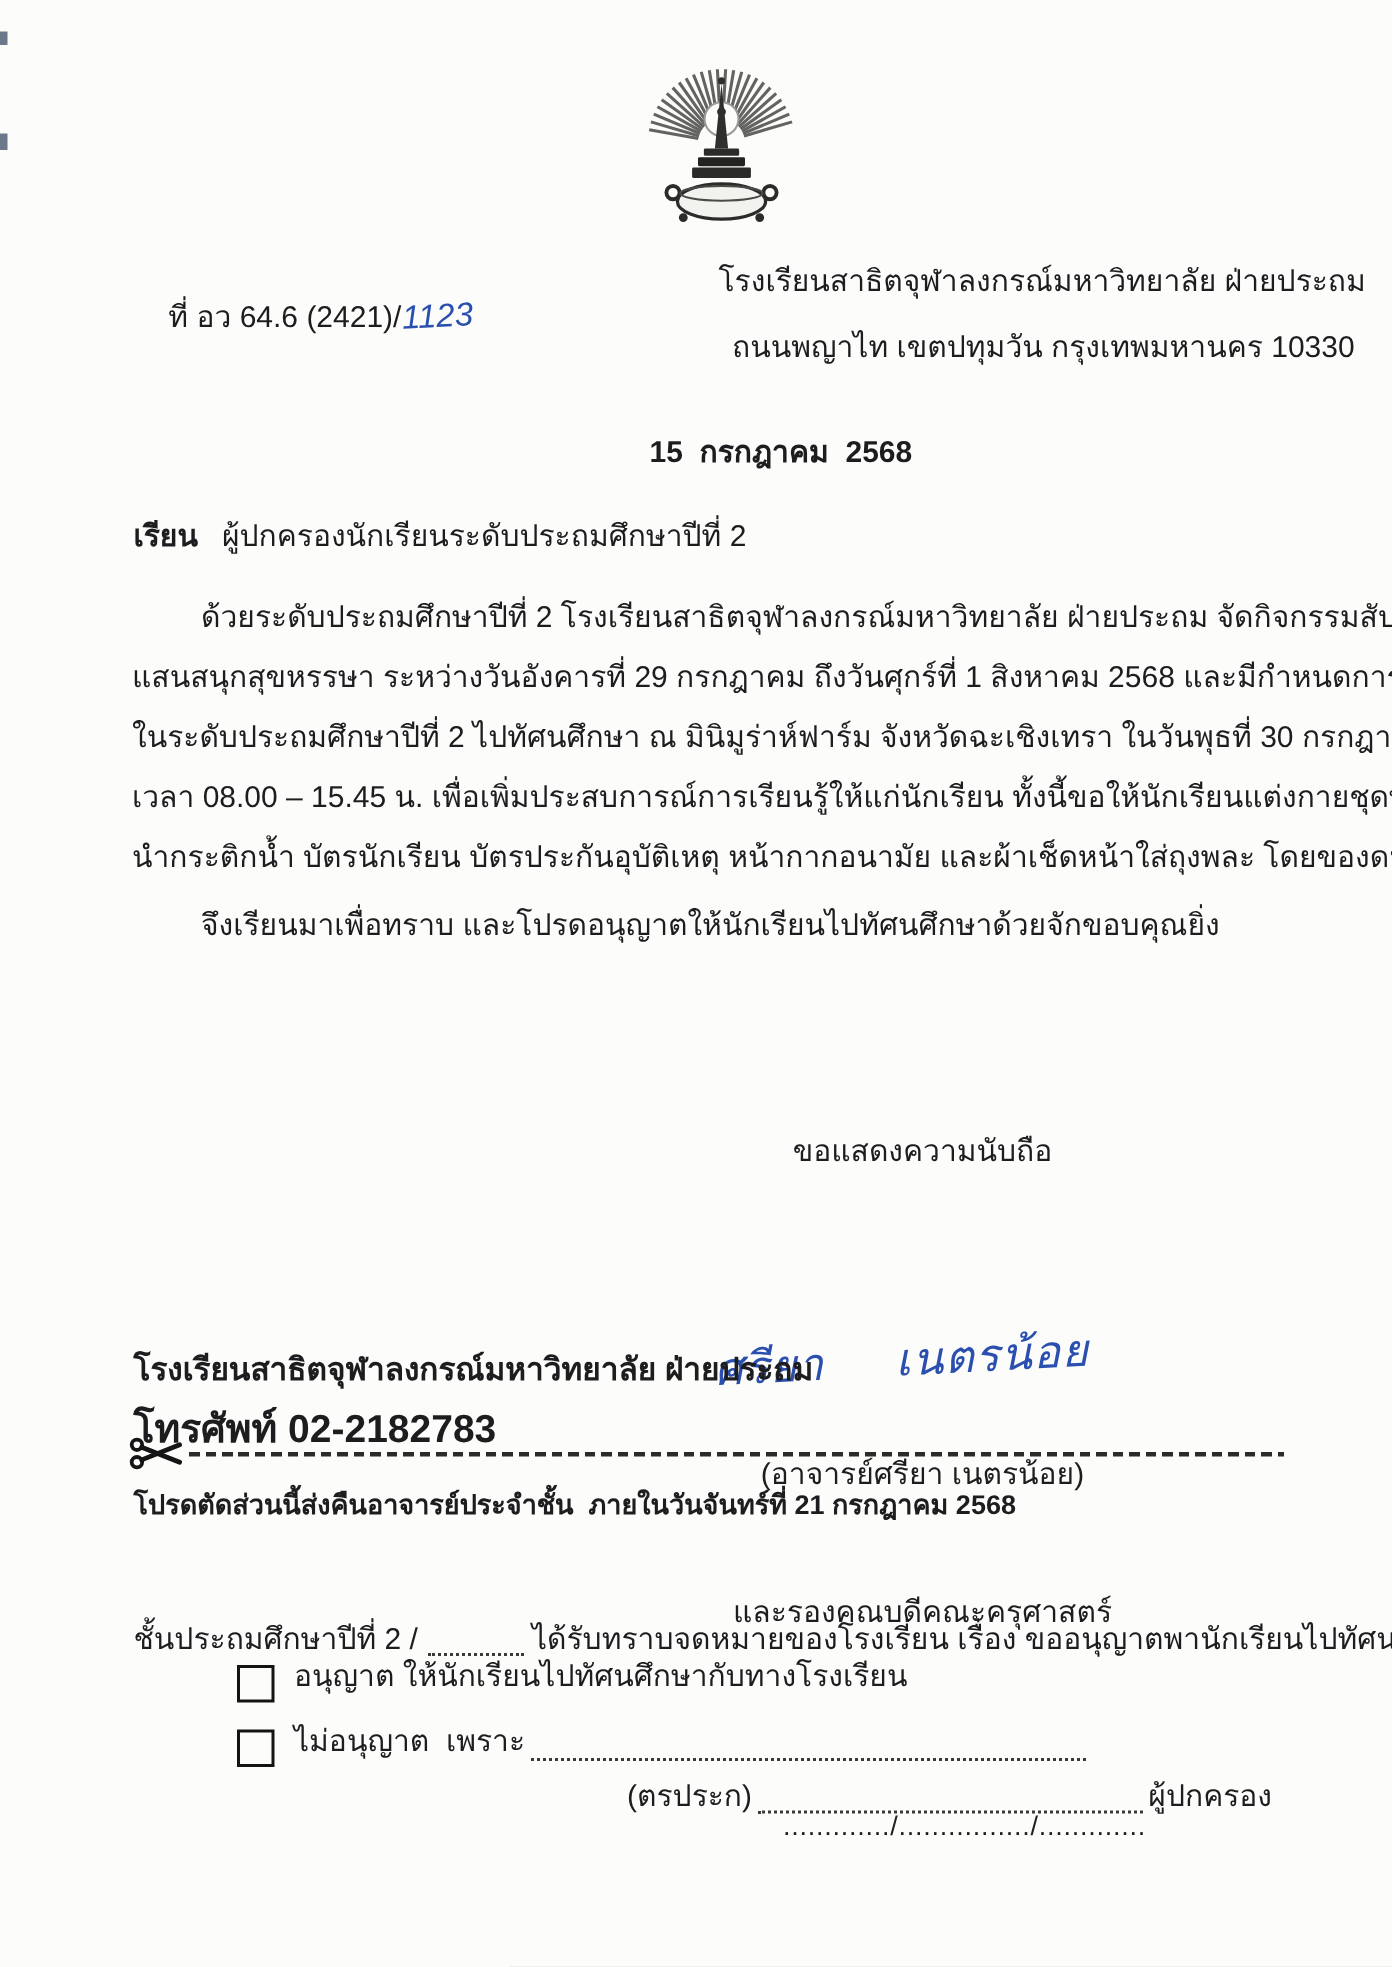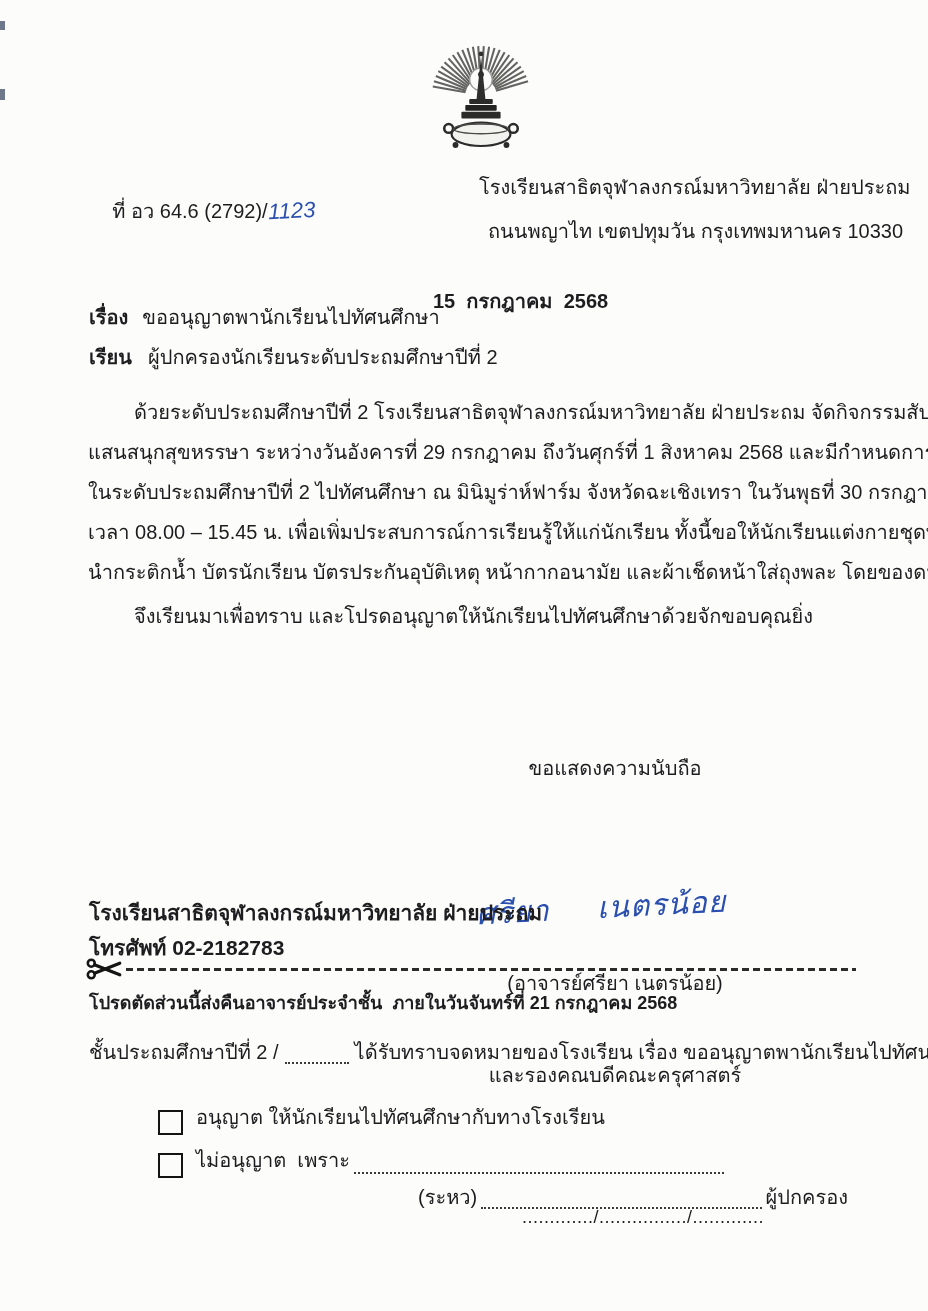"ที่ อว 64.6 (2792)/" span { text: 2792 -> 2421 }
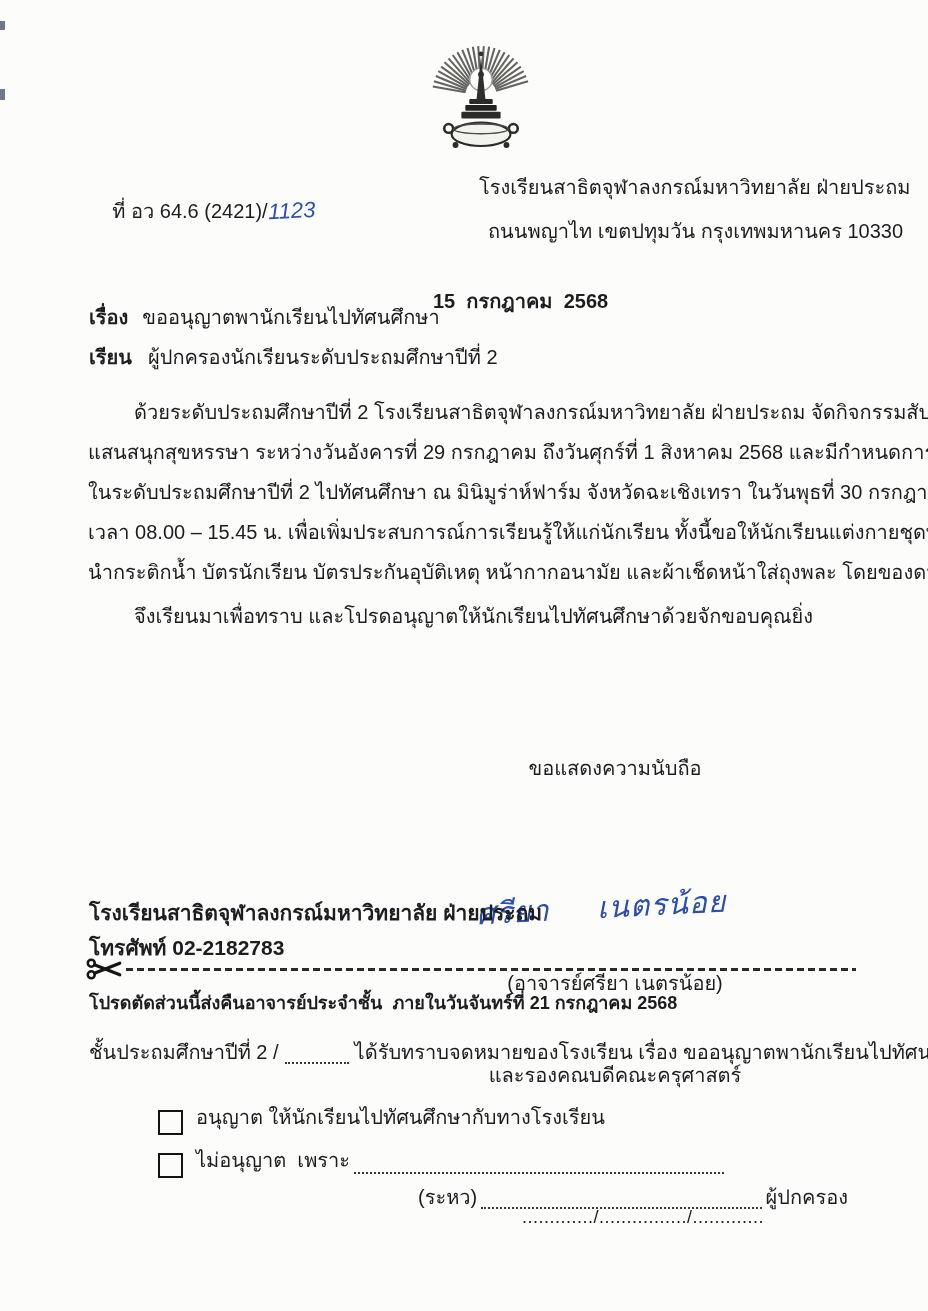"เรื่อง" div.abs { html: <div> <span>เรื่อง</span> <span>ขออนุญาตพานักเรียนไปทัศนศึกษา</span> </div> -> none }
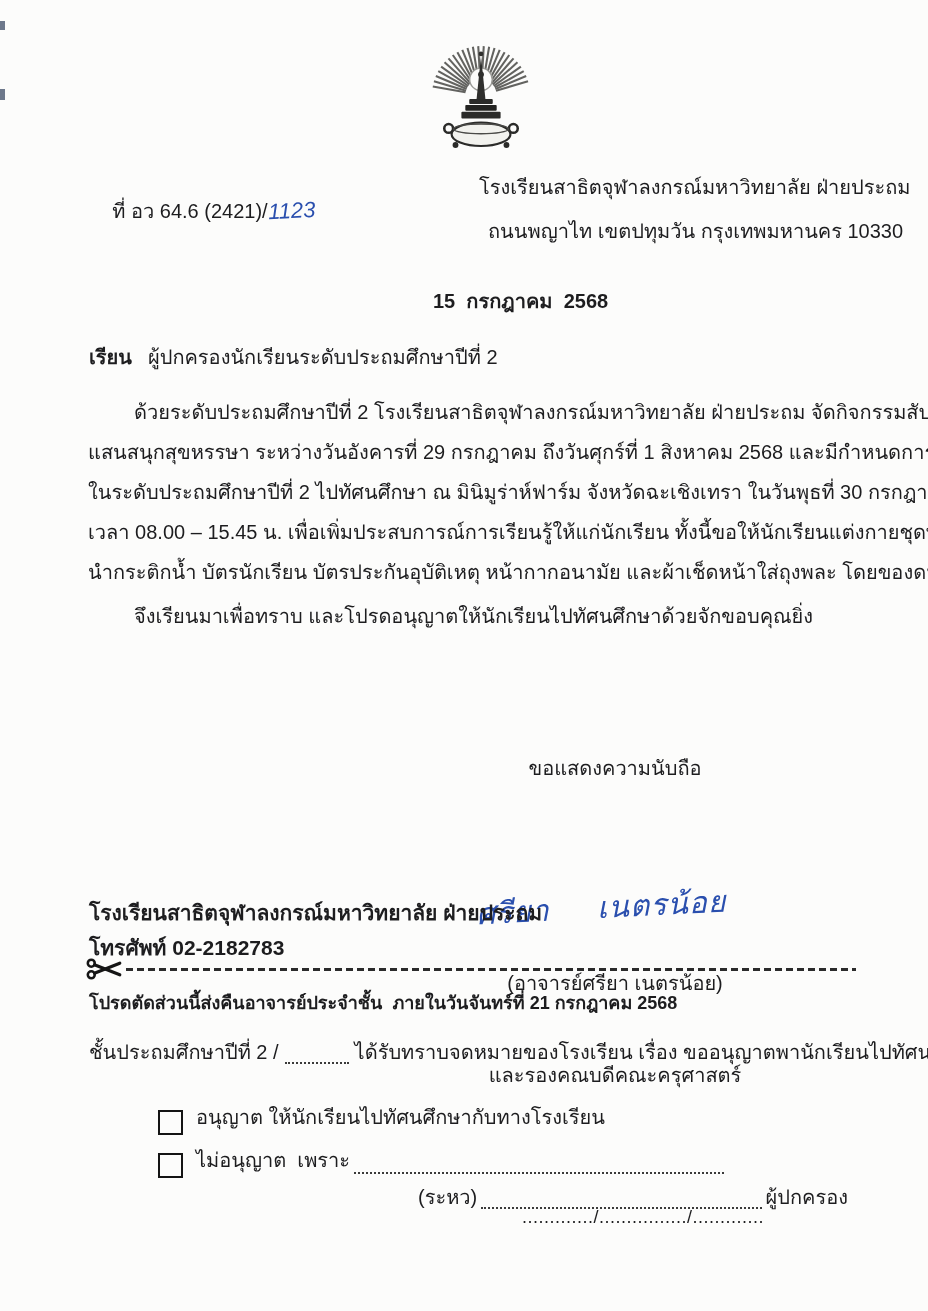"โทรศัพท์ 02-2182783" div.abs { font-size: 21px -> 26px }
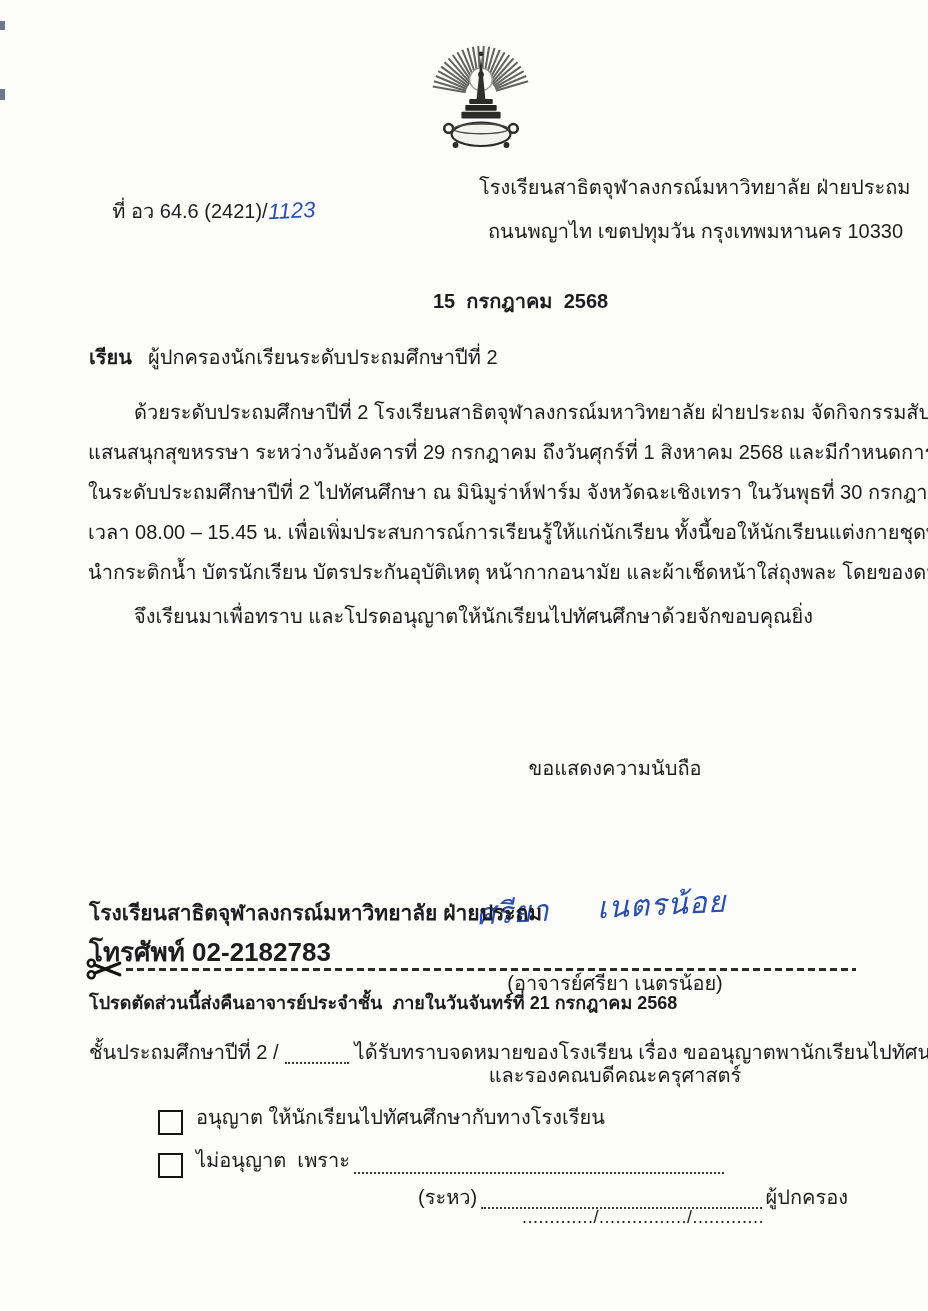"ชั้นประถมศึกษาปีที่ 2 /" div.abs { top: 1036px -> 1076px }
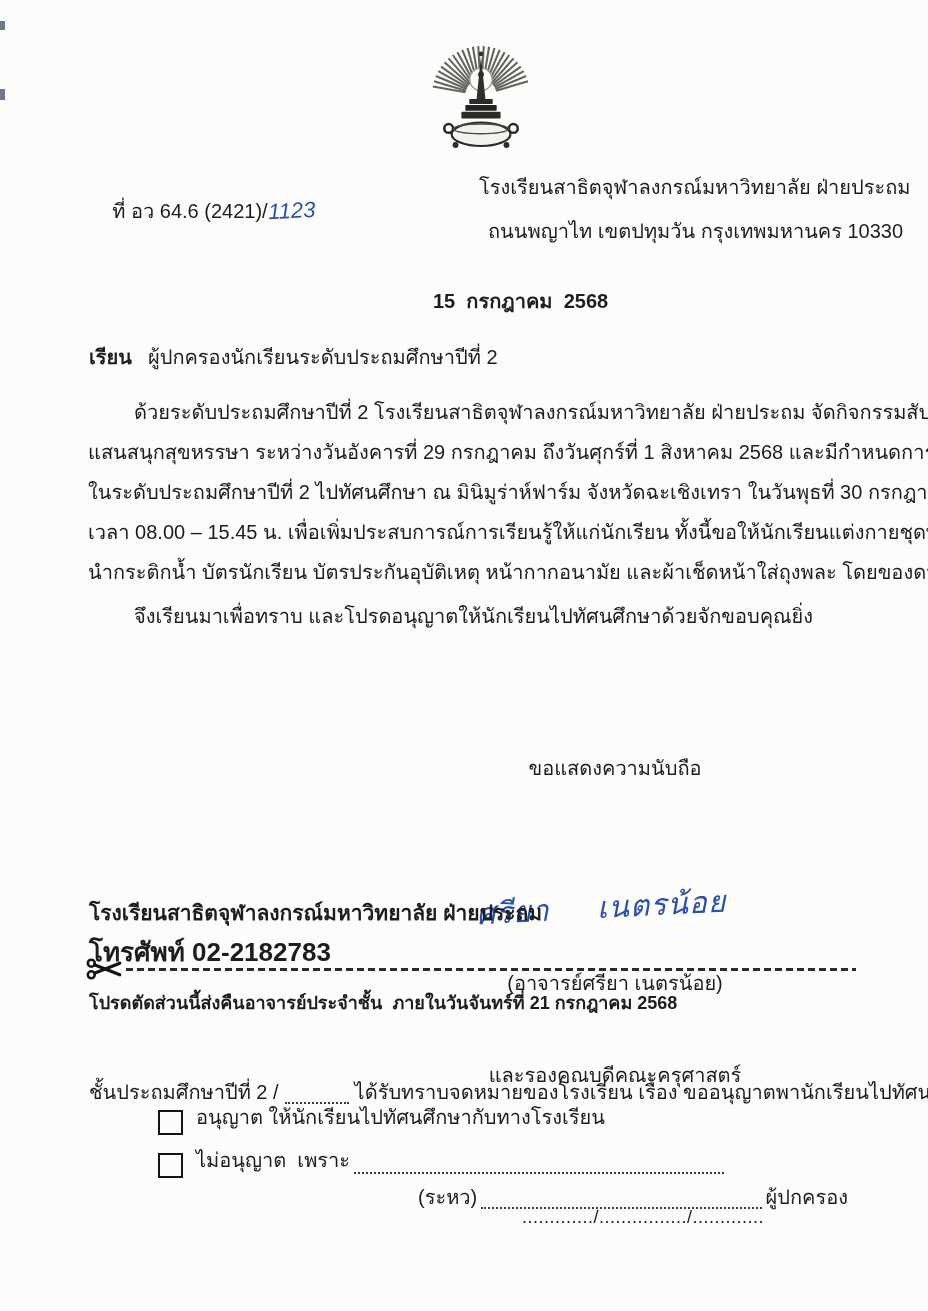"(ระหว)" span { text: ระหว -> ตรประก }
